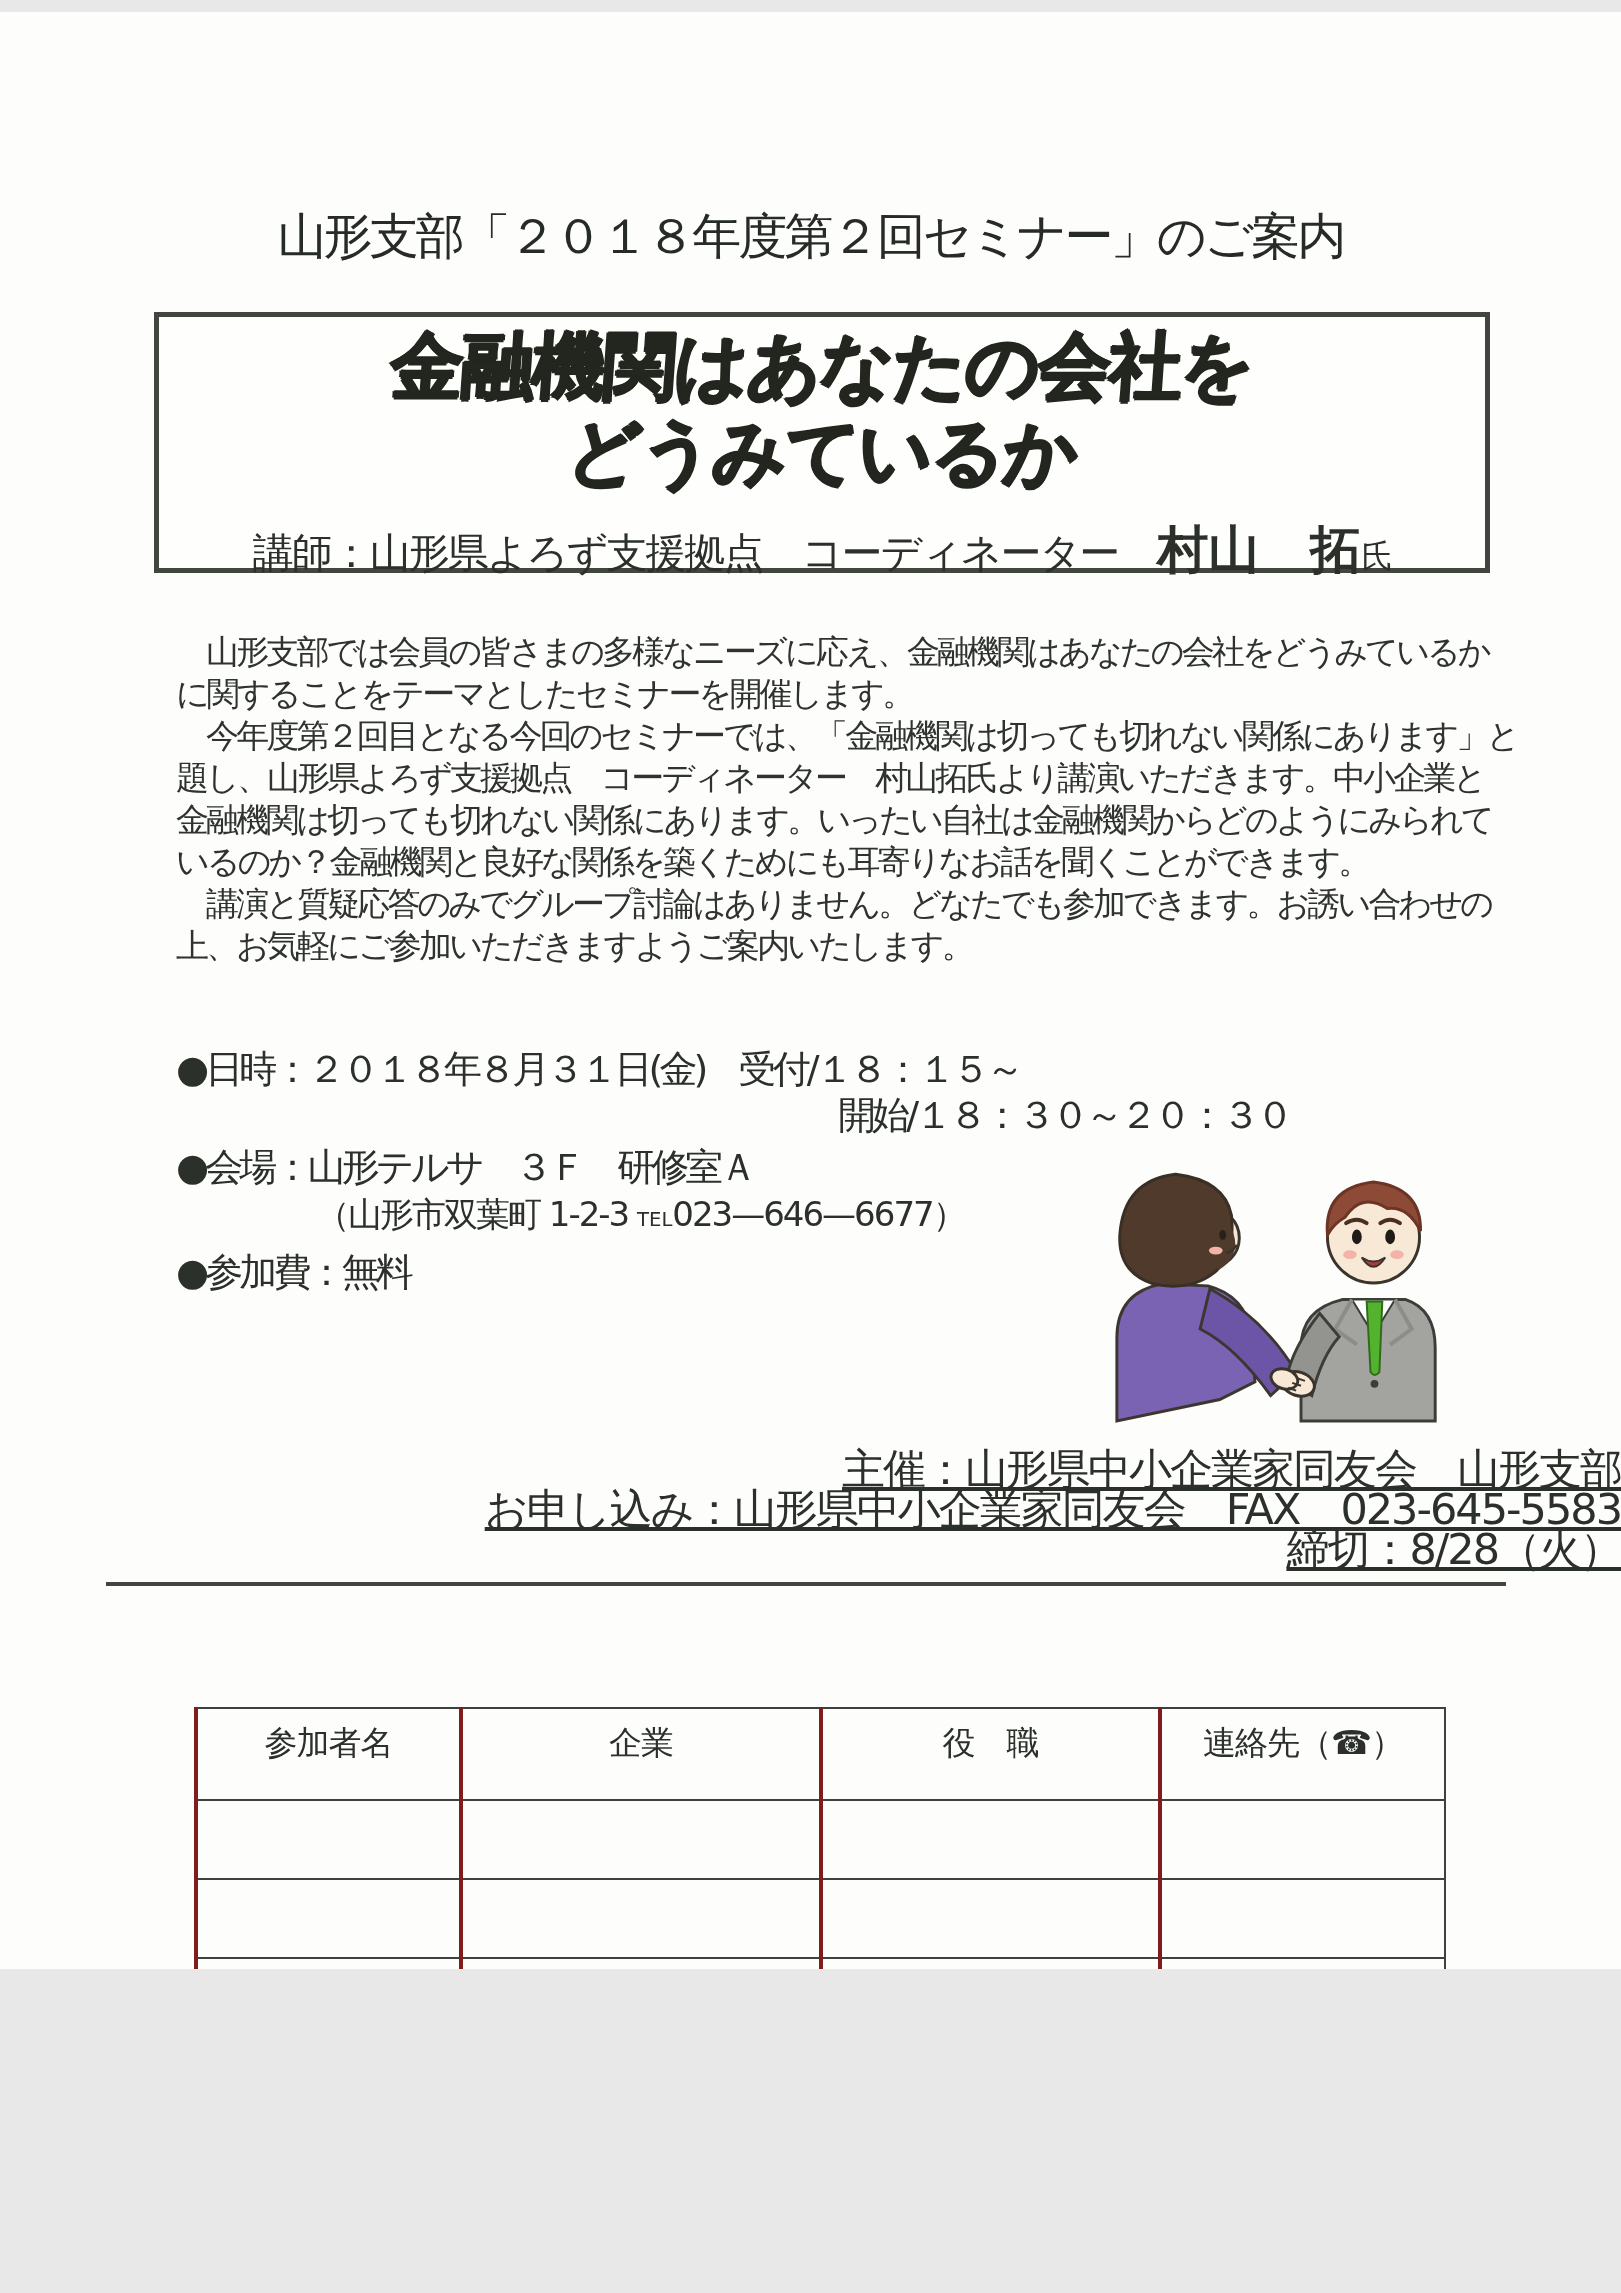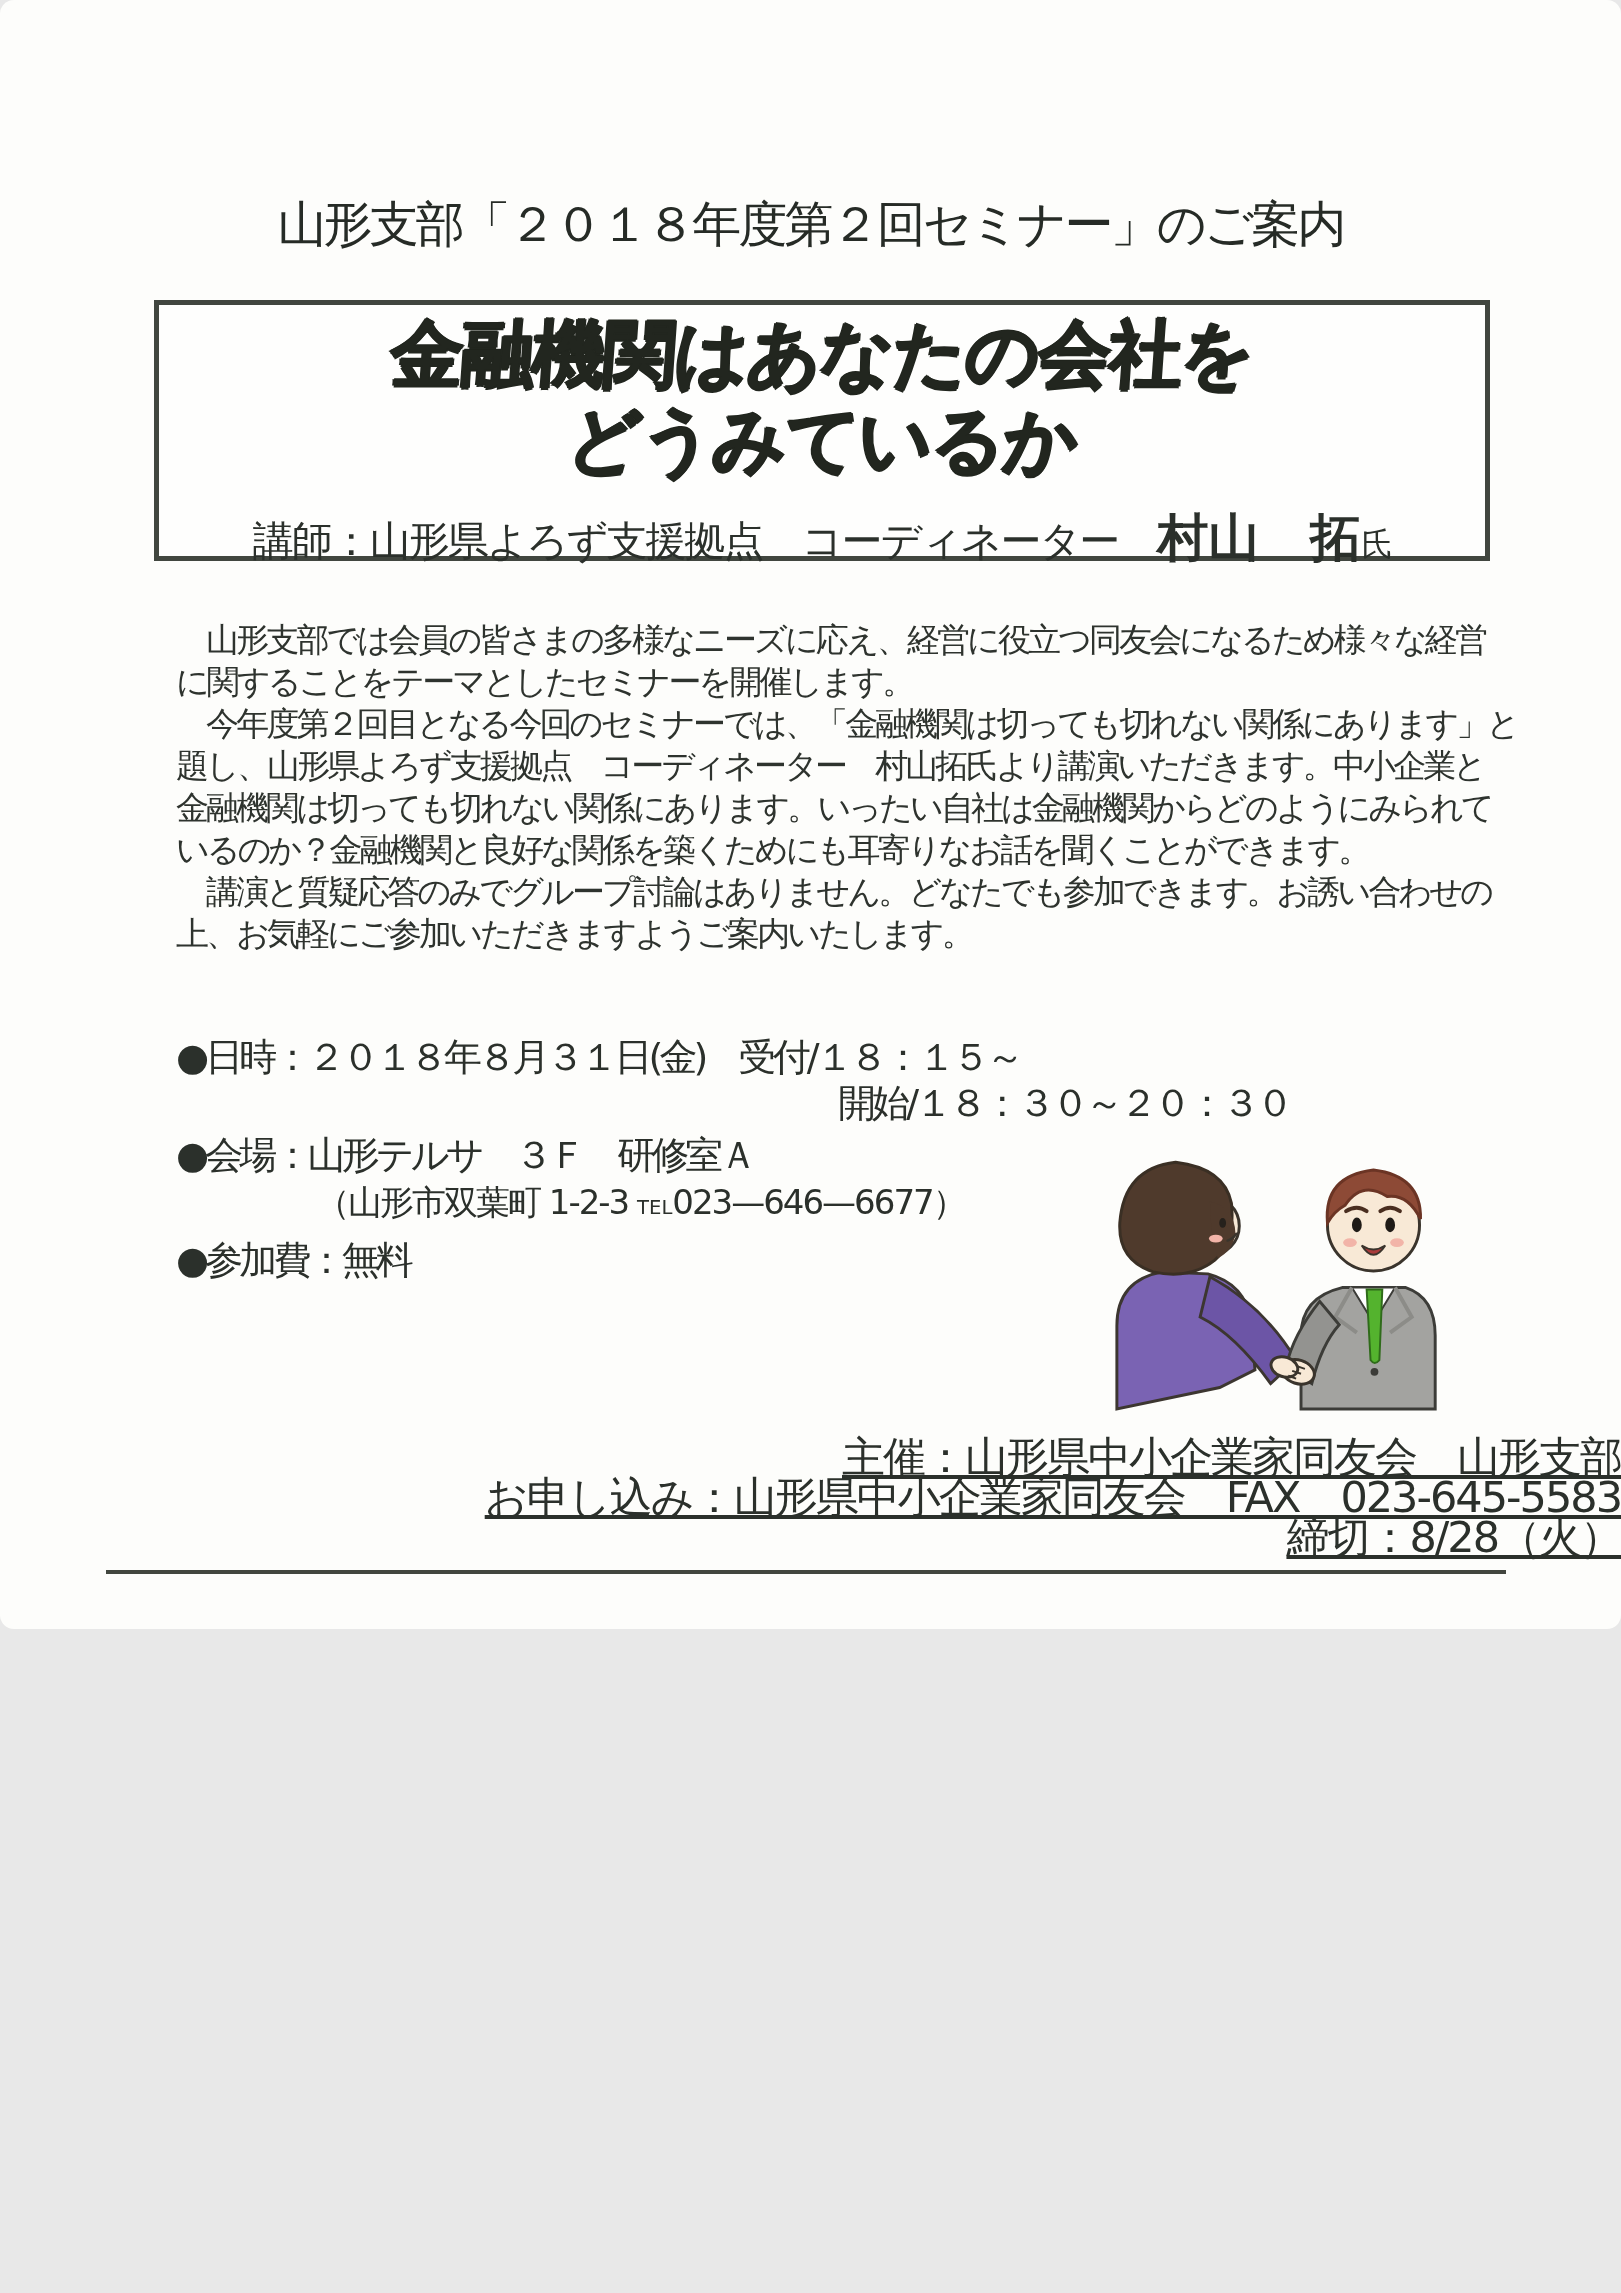"山形支部「２０１８年度第２回セミナー」のご案内" .page { border-radius: 14px -> none; height: 1629px -> 1957px; margin: 0 auto -> 12px auto }
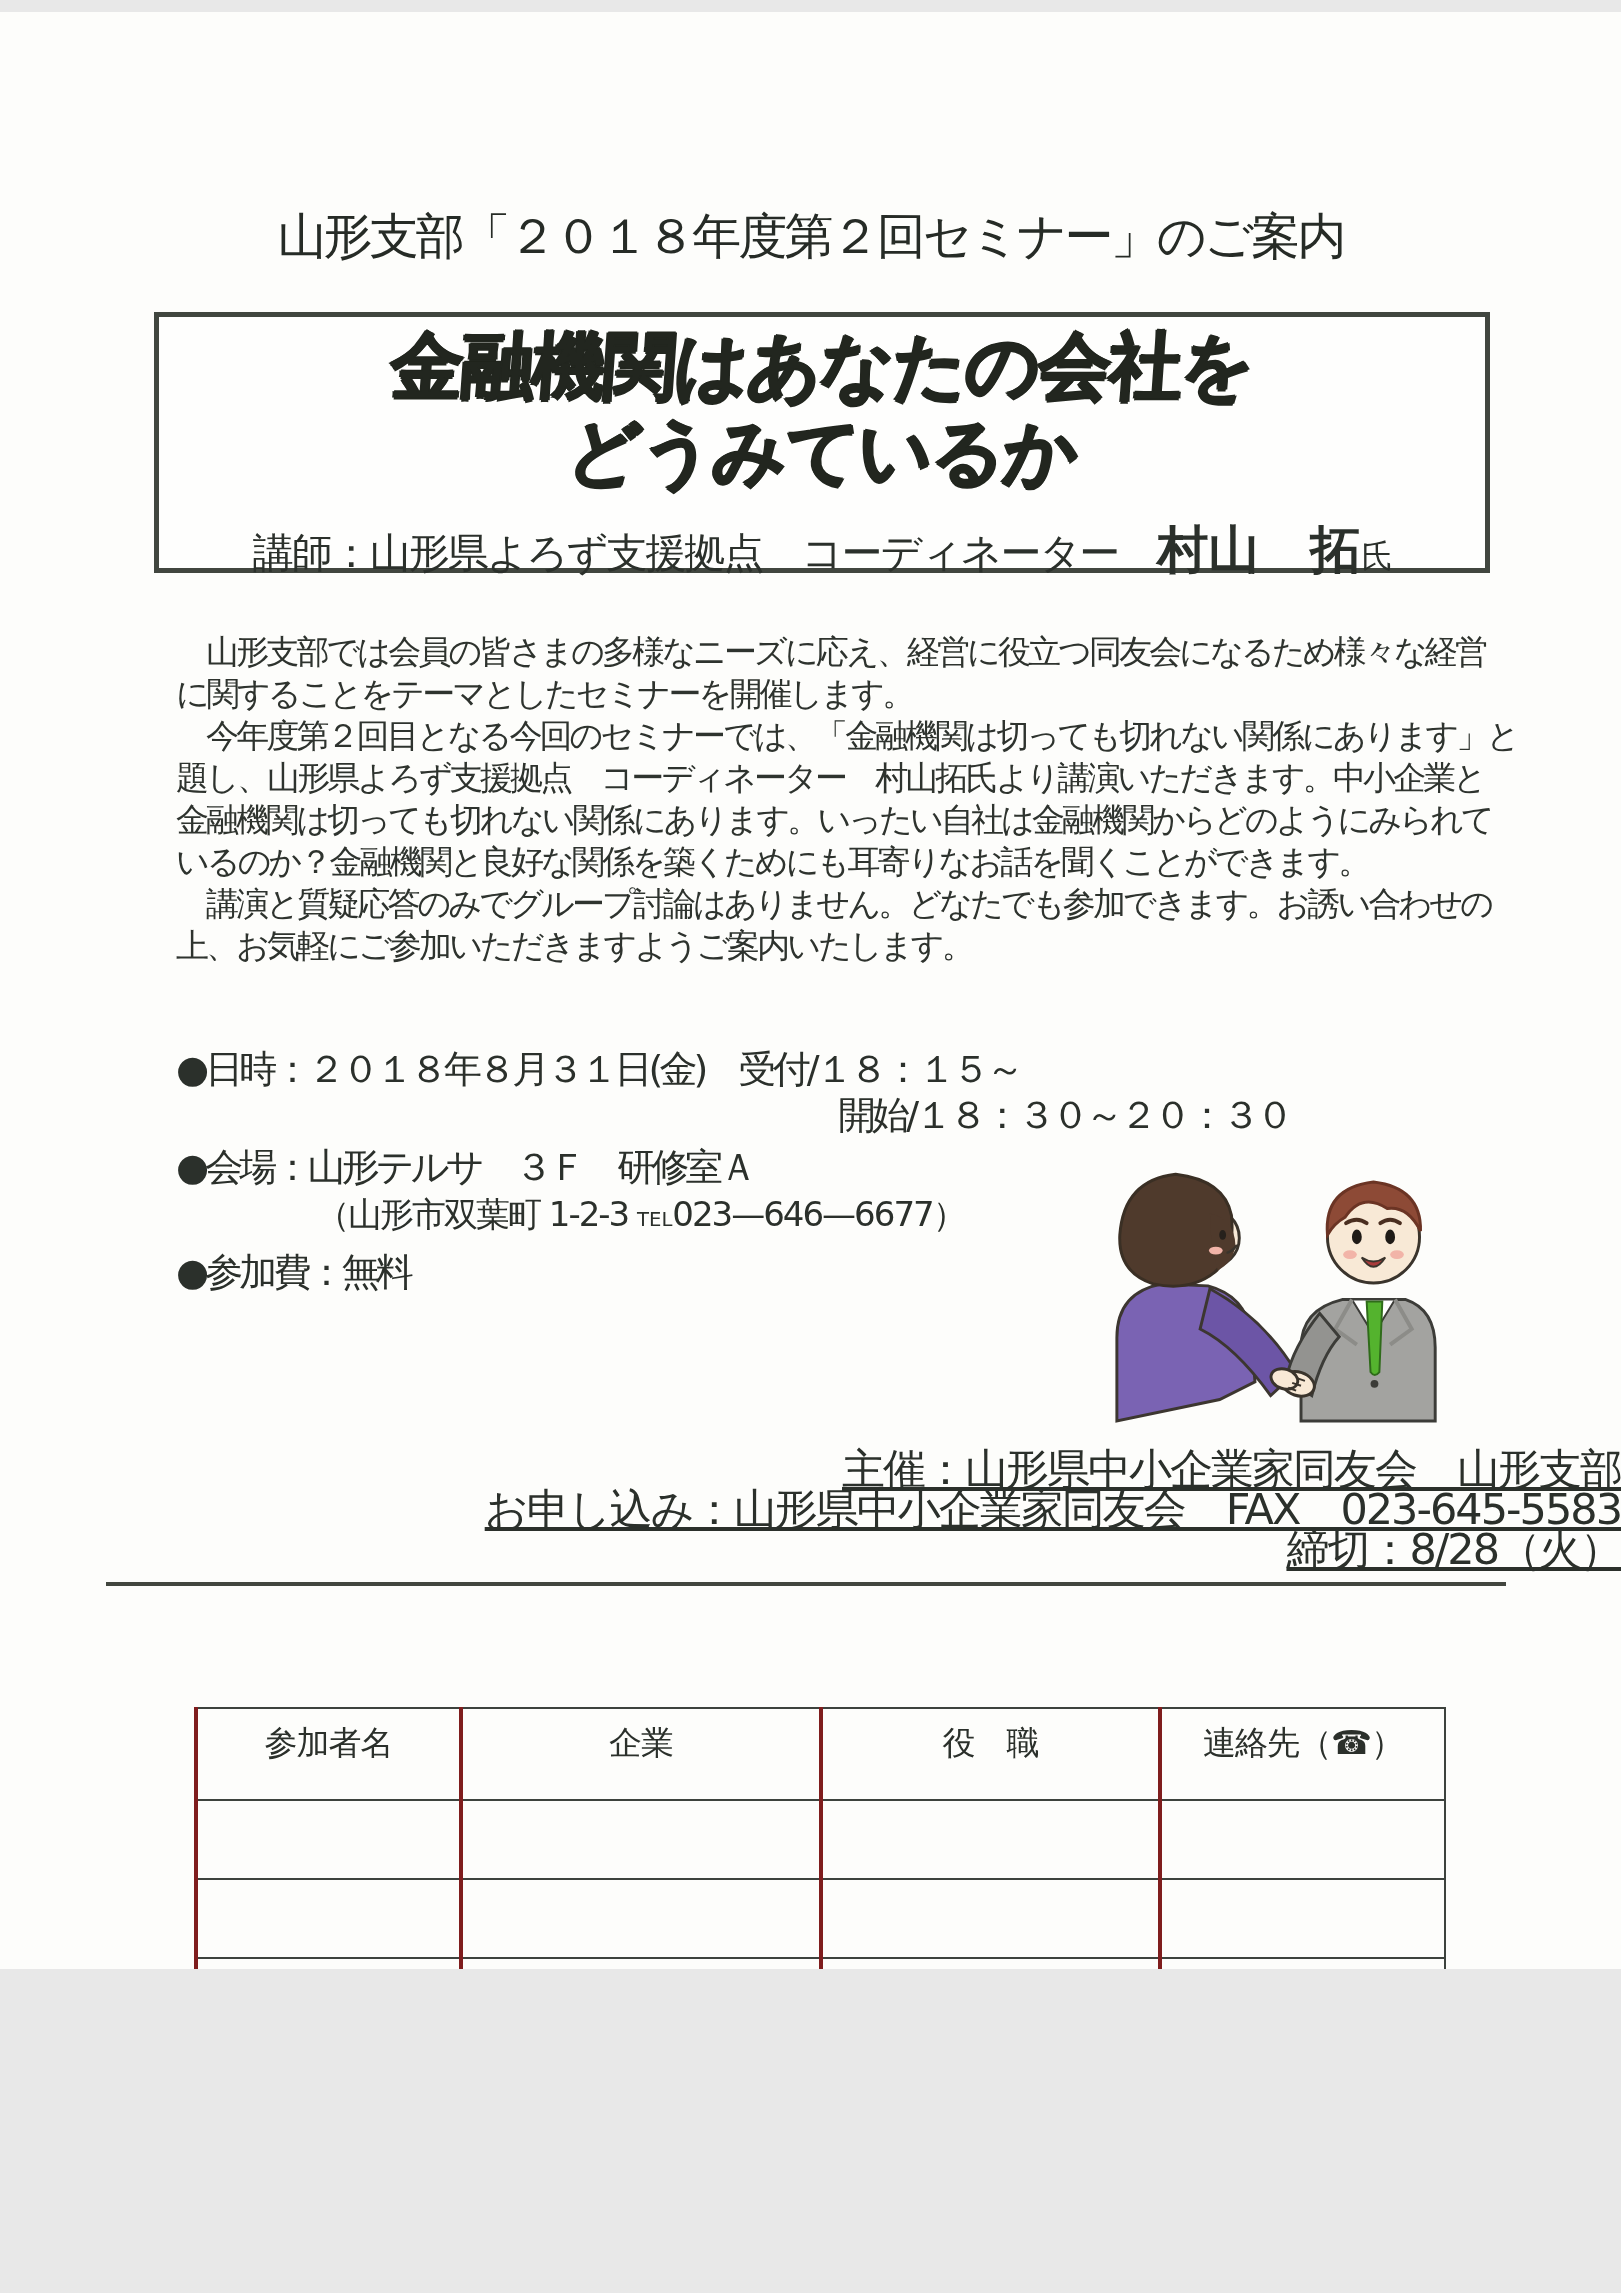"山形支部では会員の皆さまの多様なニーズに応え、経営に役立つ同友会になるため様々な" div { text: 経営に役立つ同友会になるため様々な経営 -> 金融機関はあなたの会社をどうみているか }
